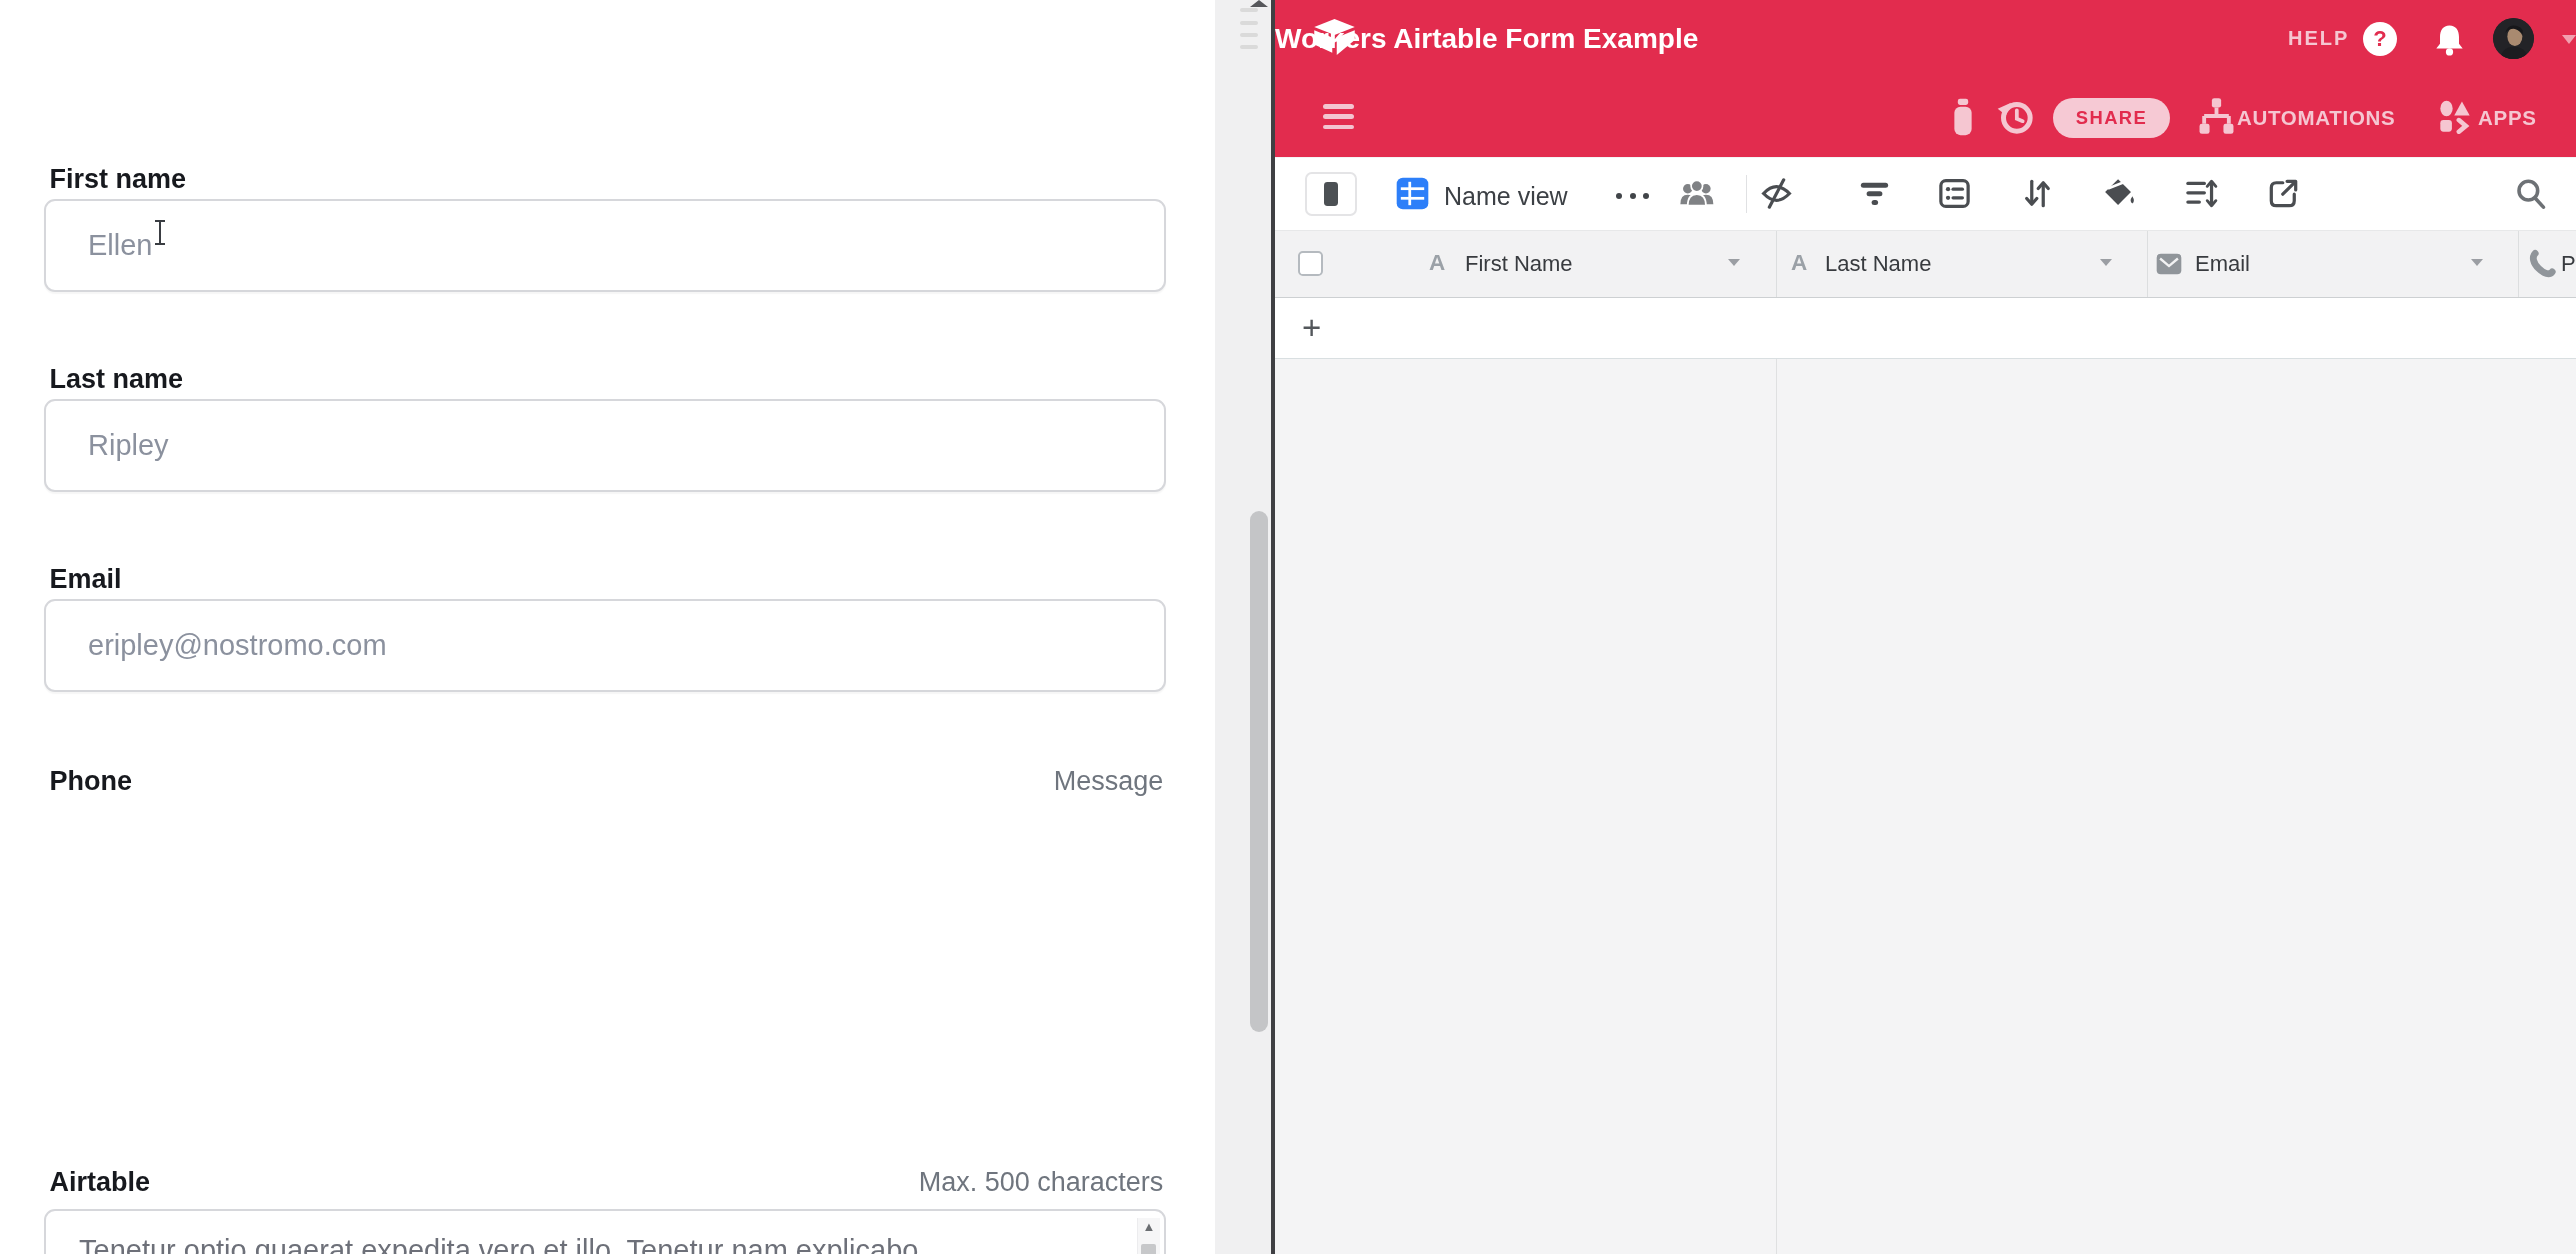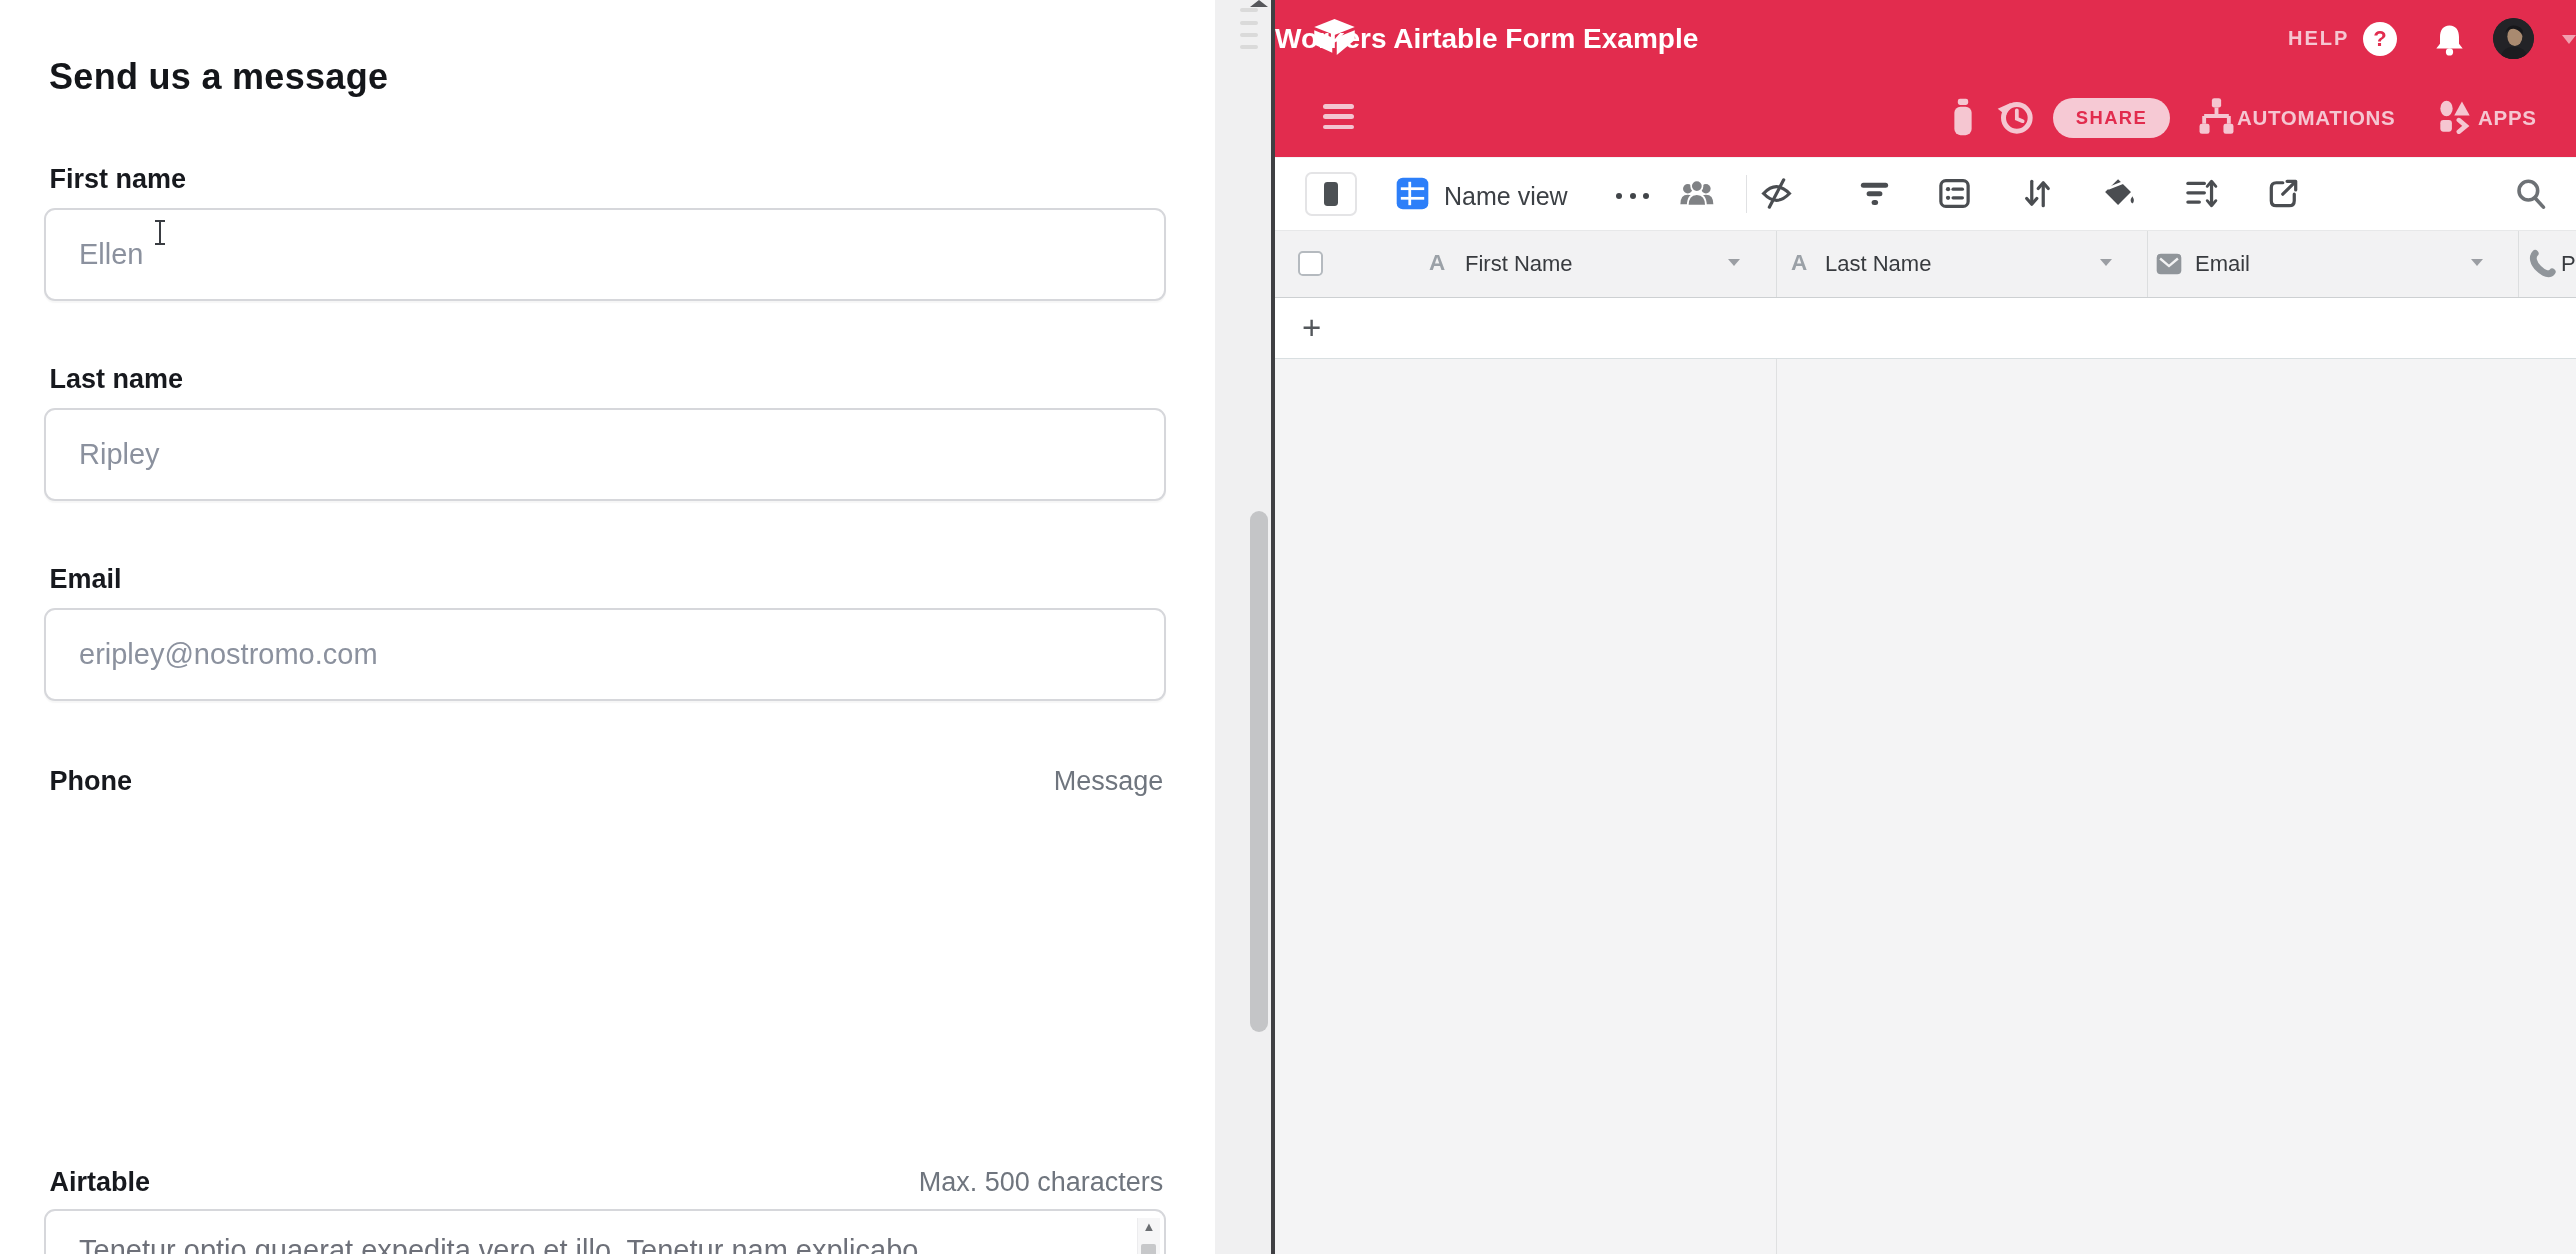"Send us a message" div.form-heading { html: <div>Send us a message</div> -> none }
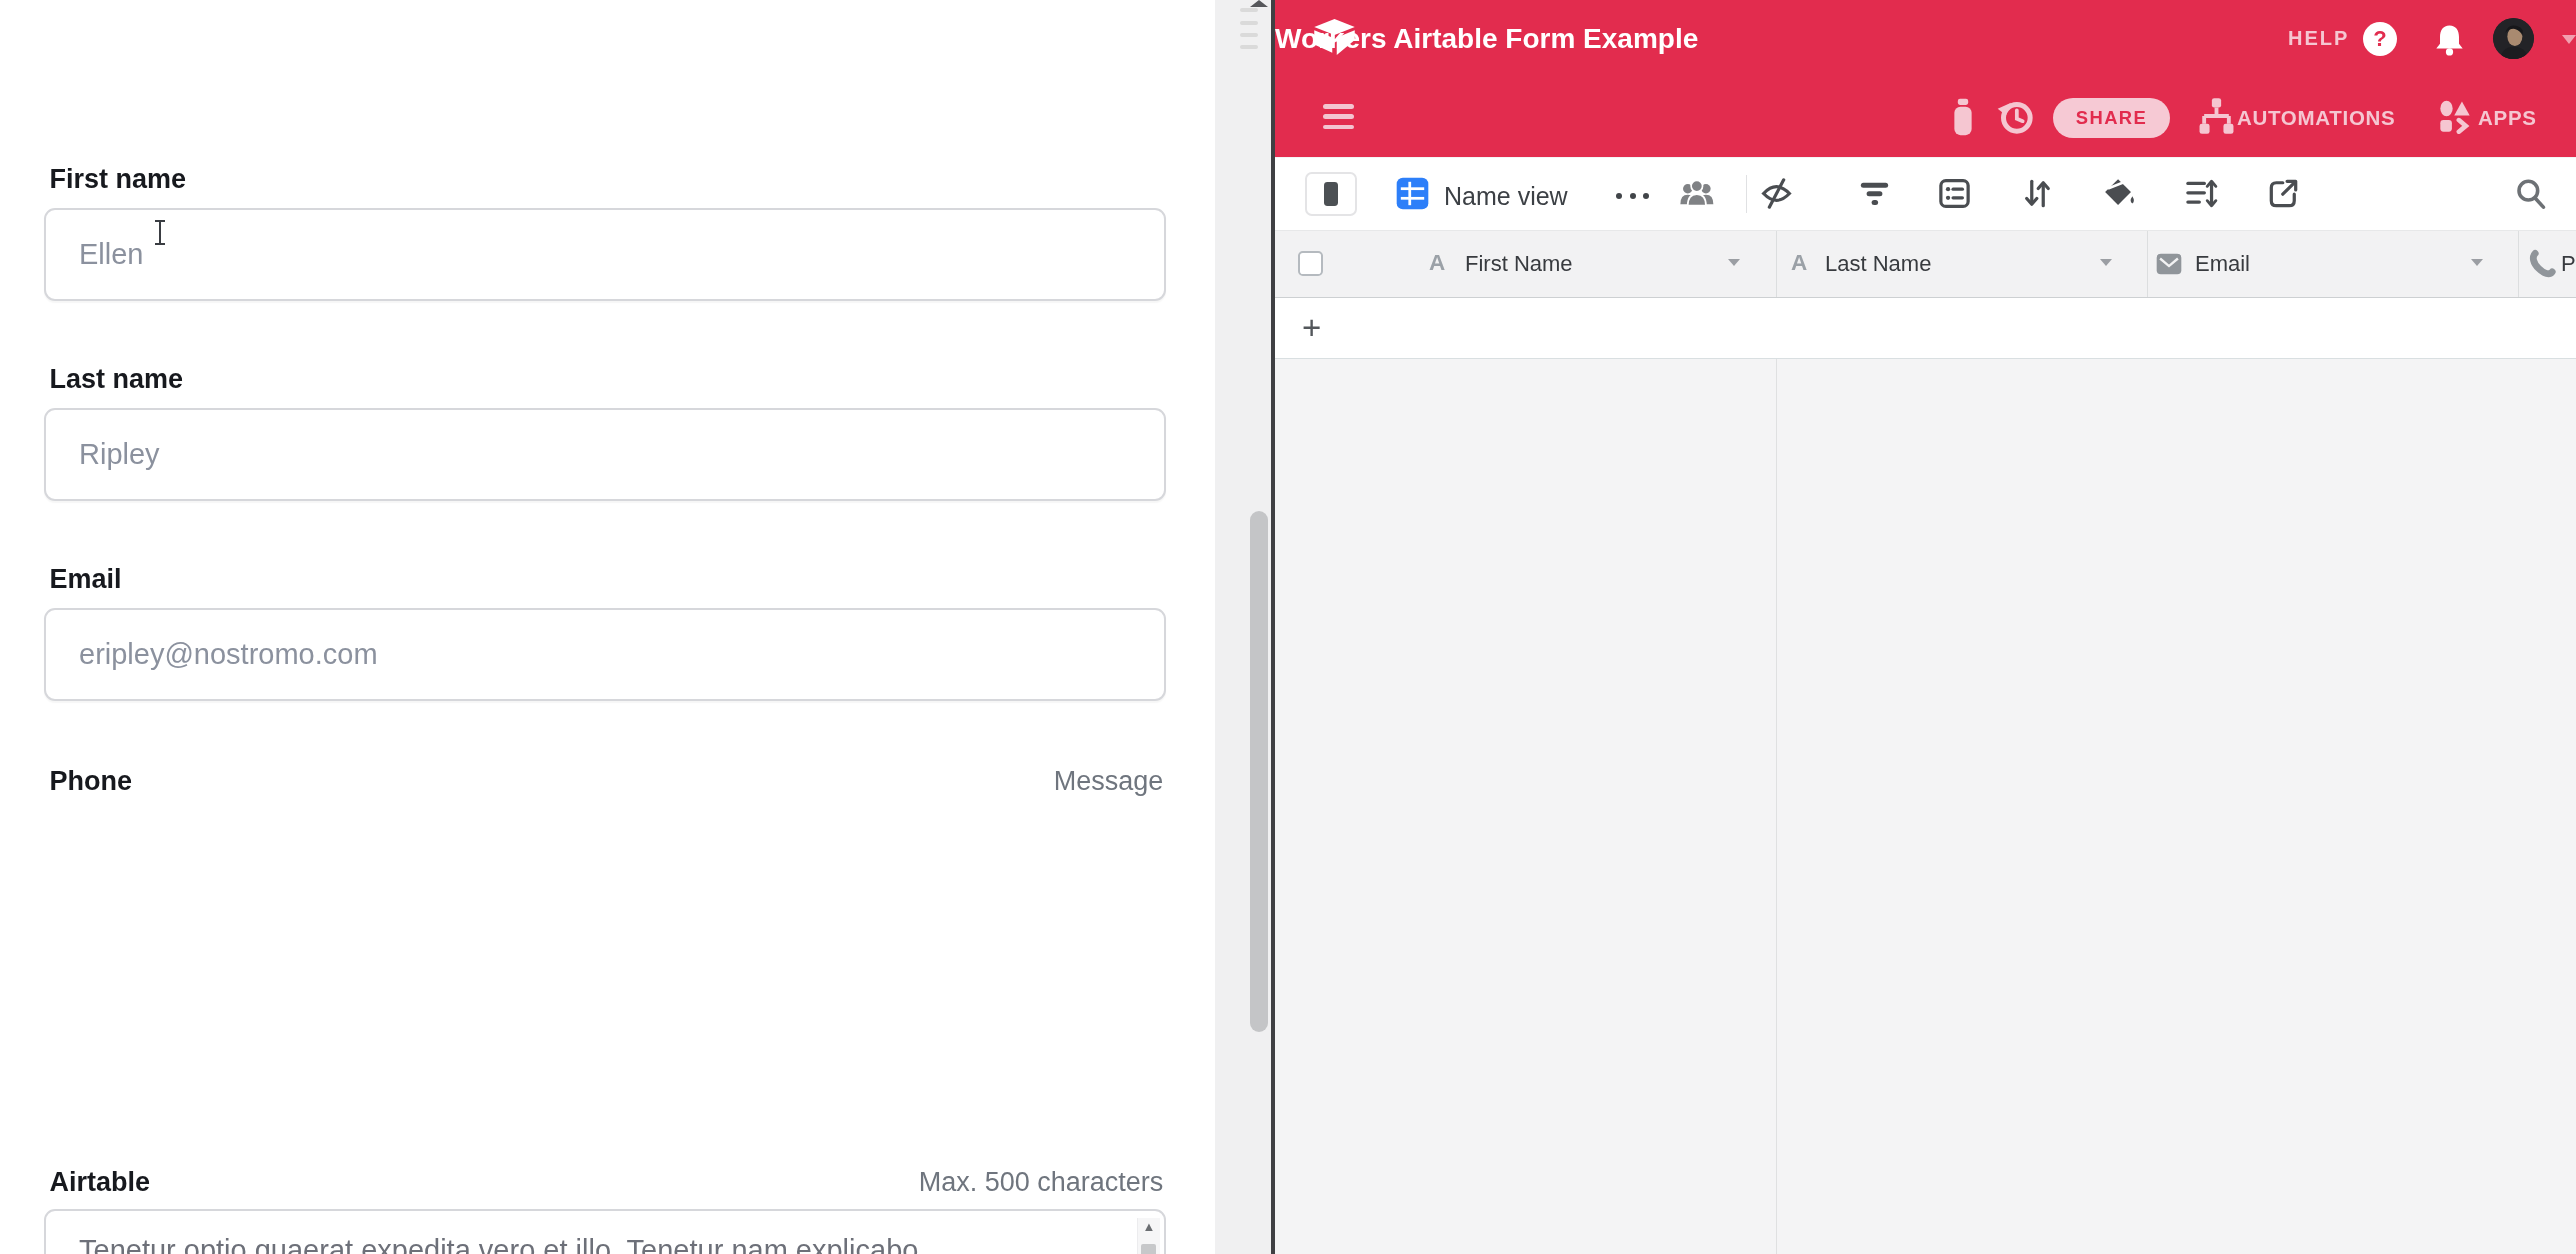"Ellen" .finput { margin-top: 13px -> 4px; padding: 0 0 0 33px -> 0 0 0 42px }
